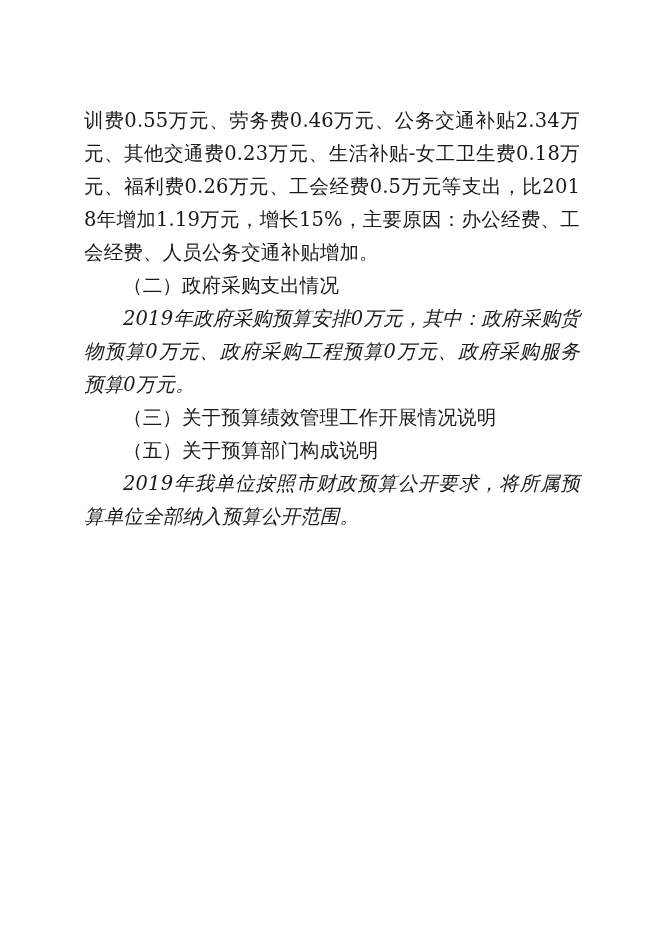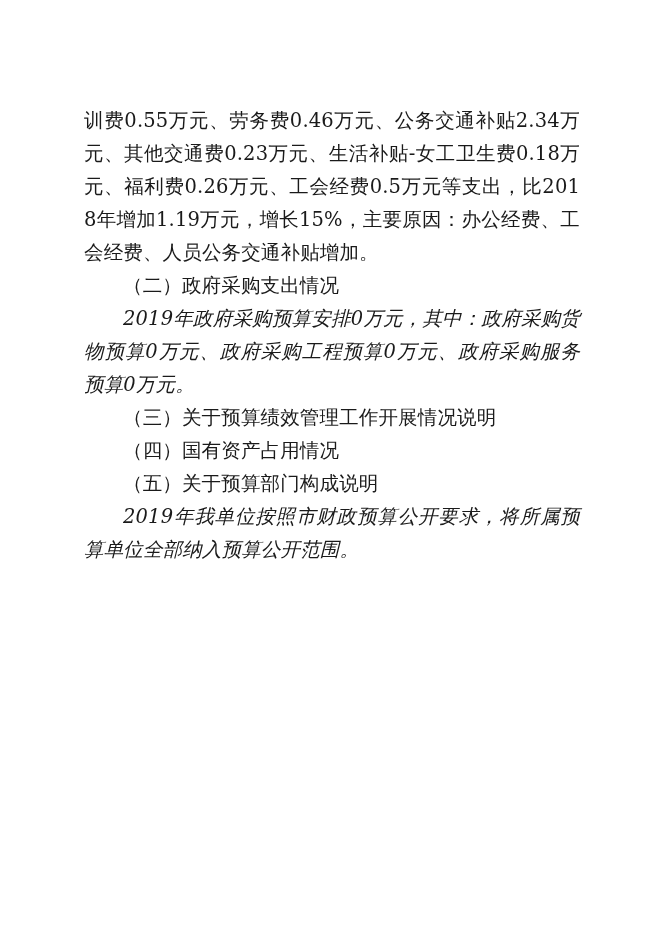"（四）国有资产占用情况" p.para { html: <p>（四）国有资产占用情况</p> -> none }
